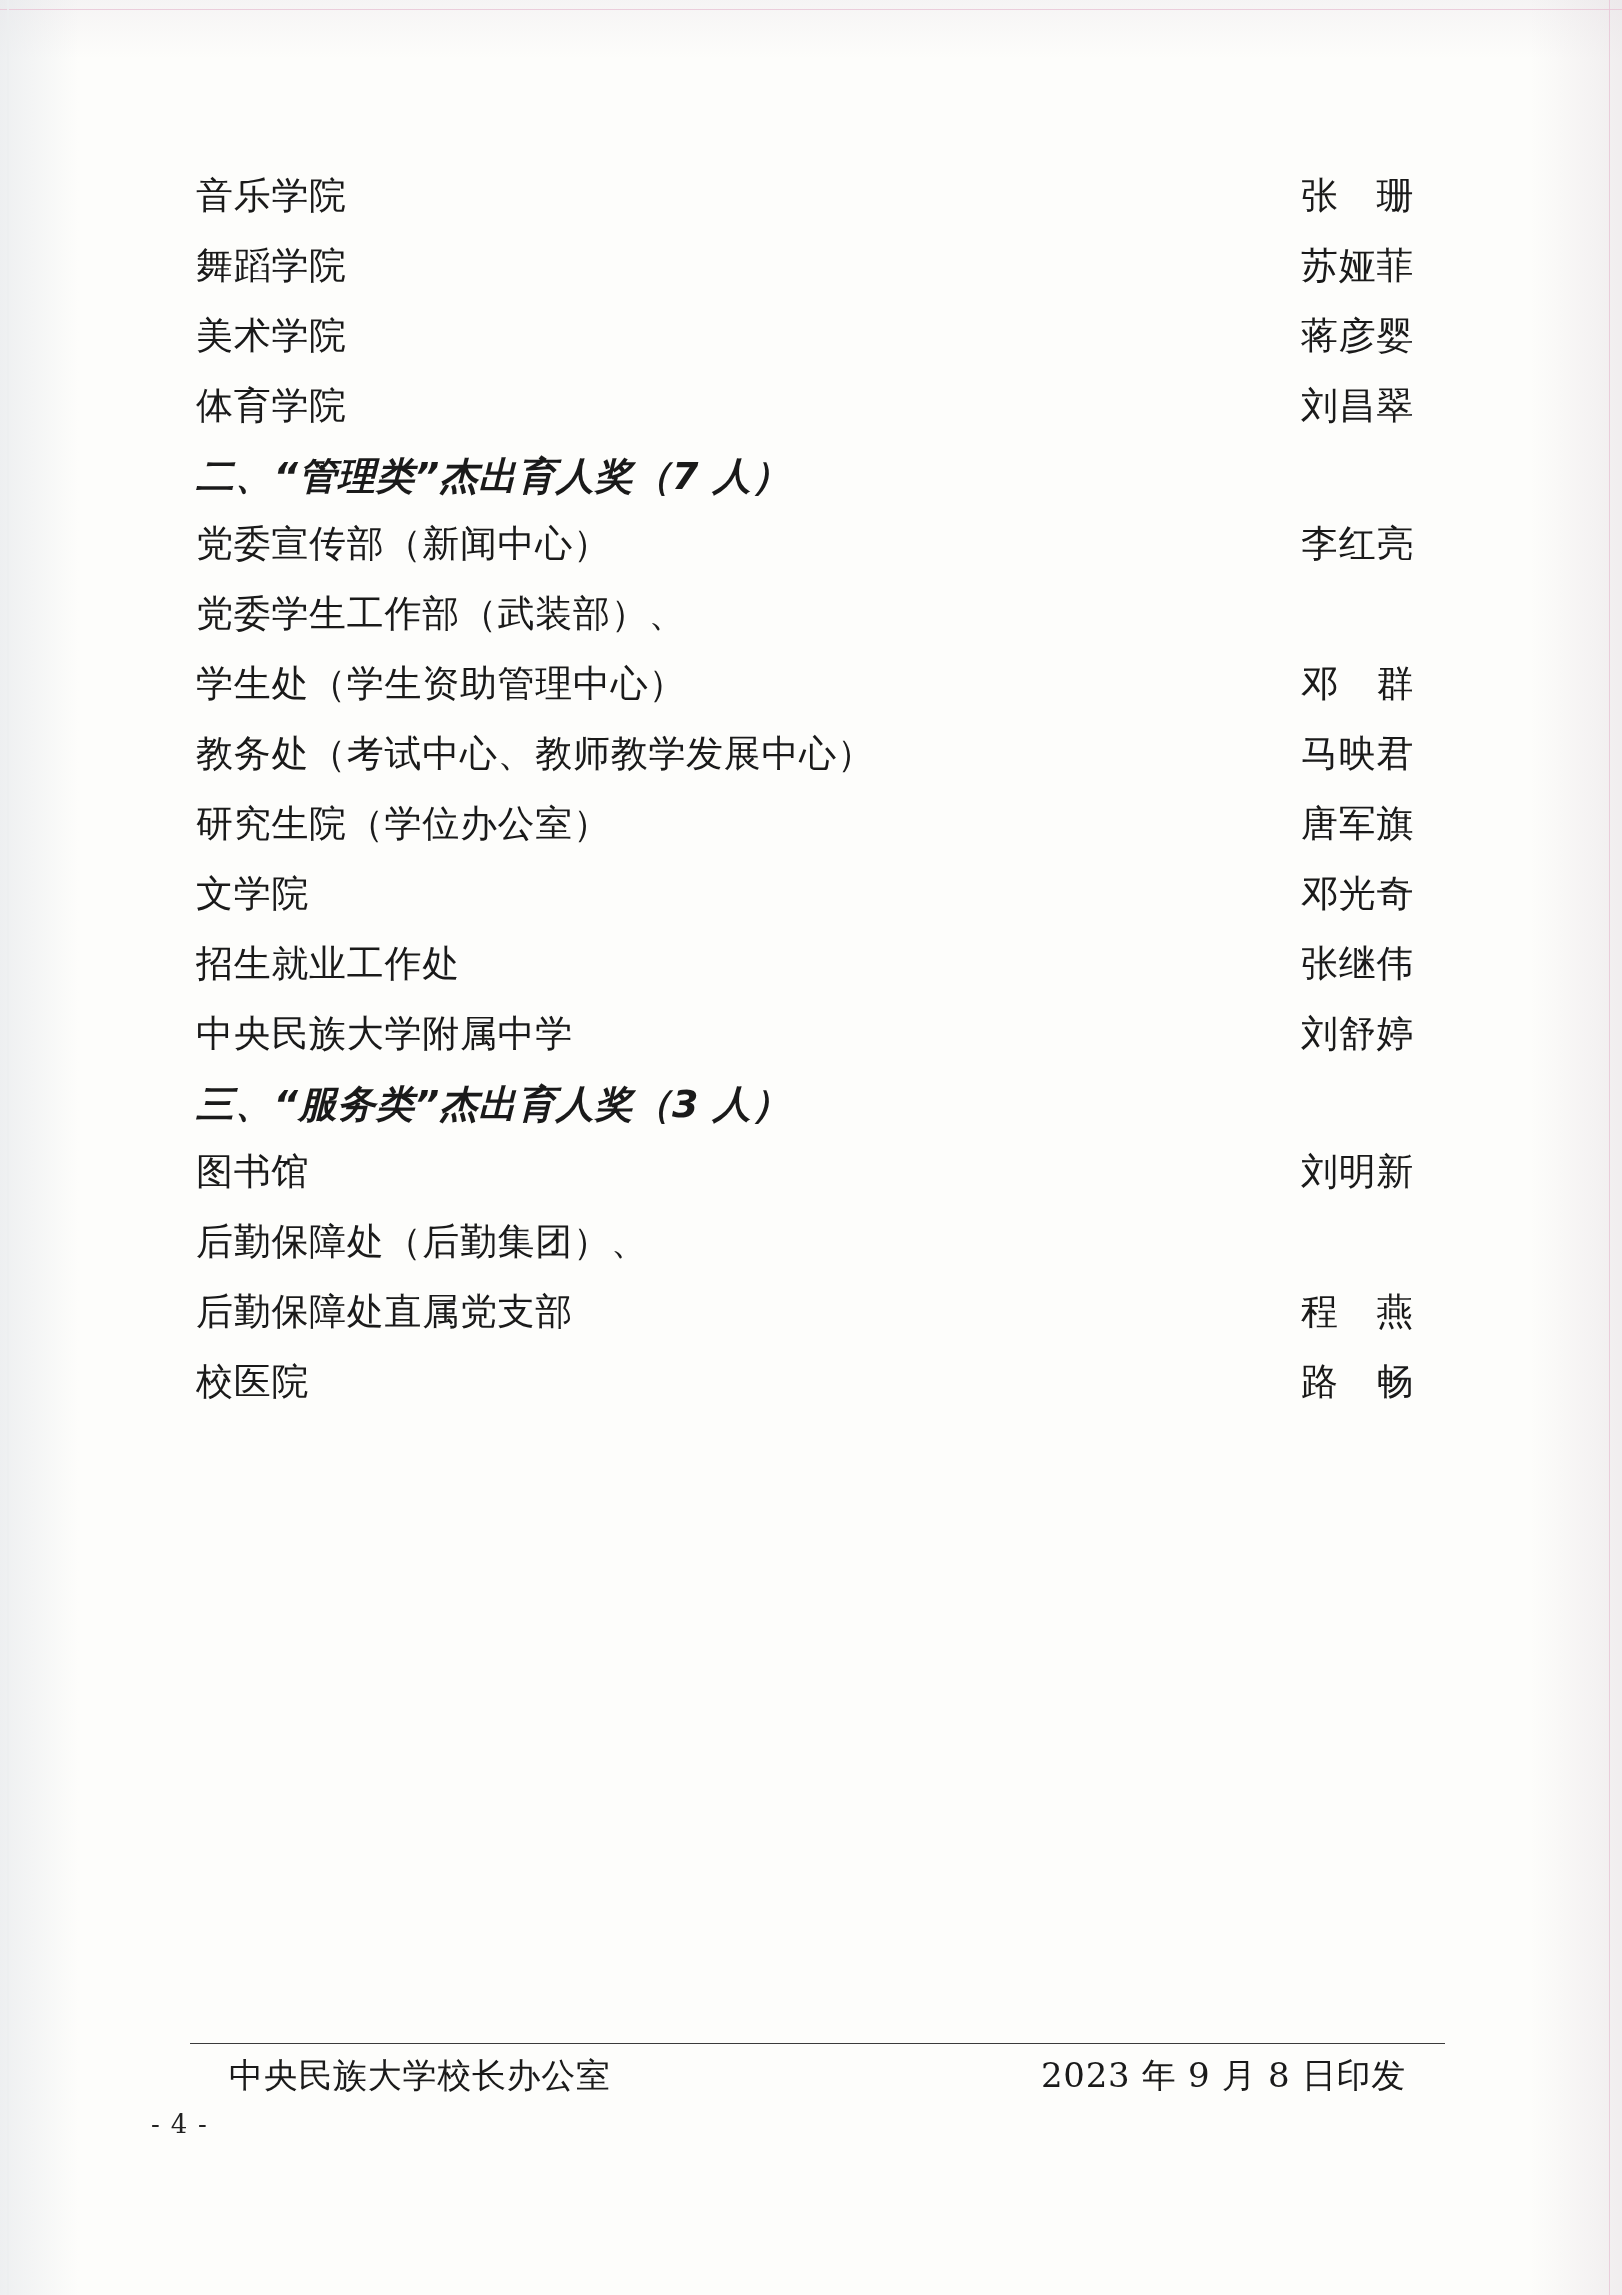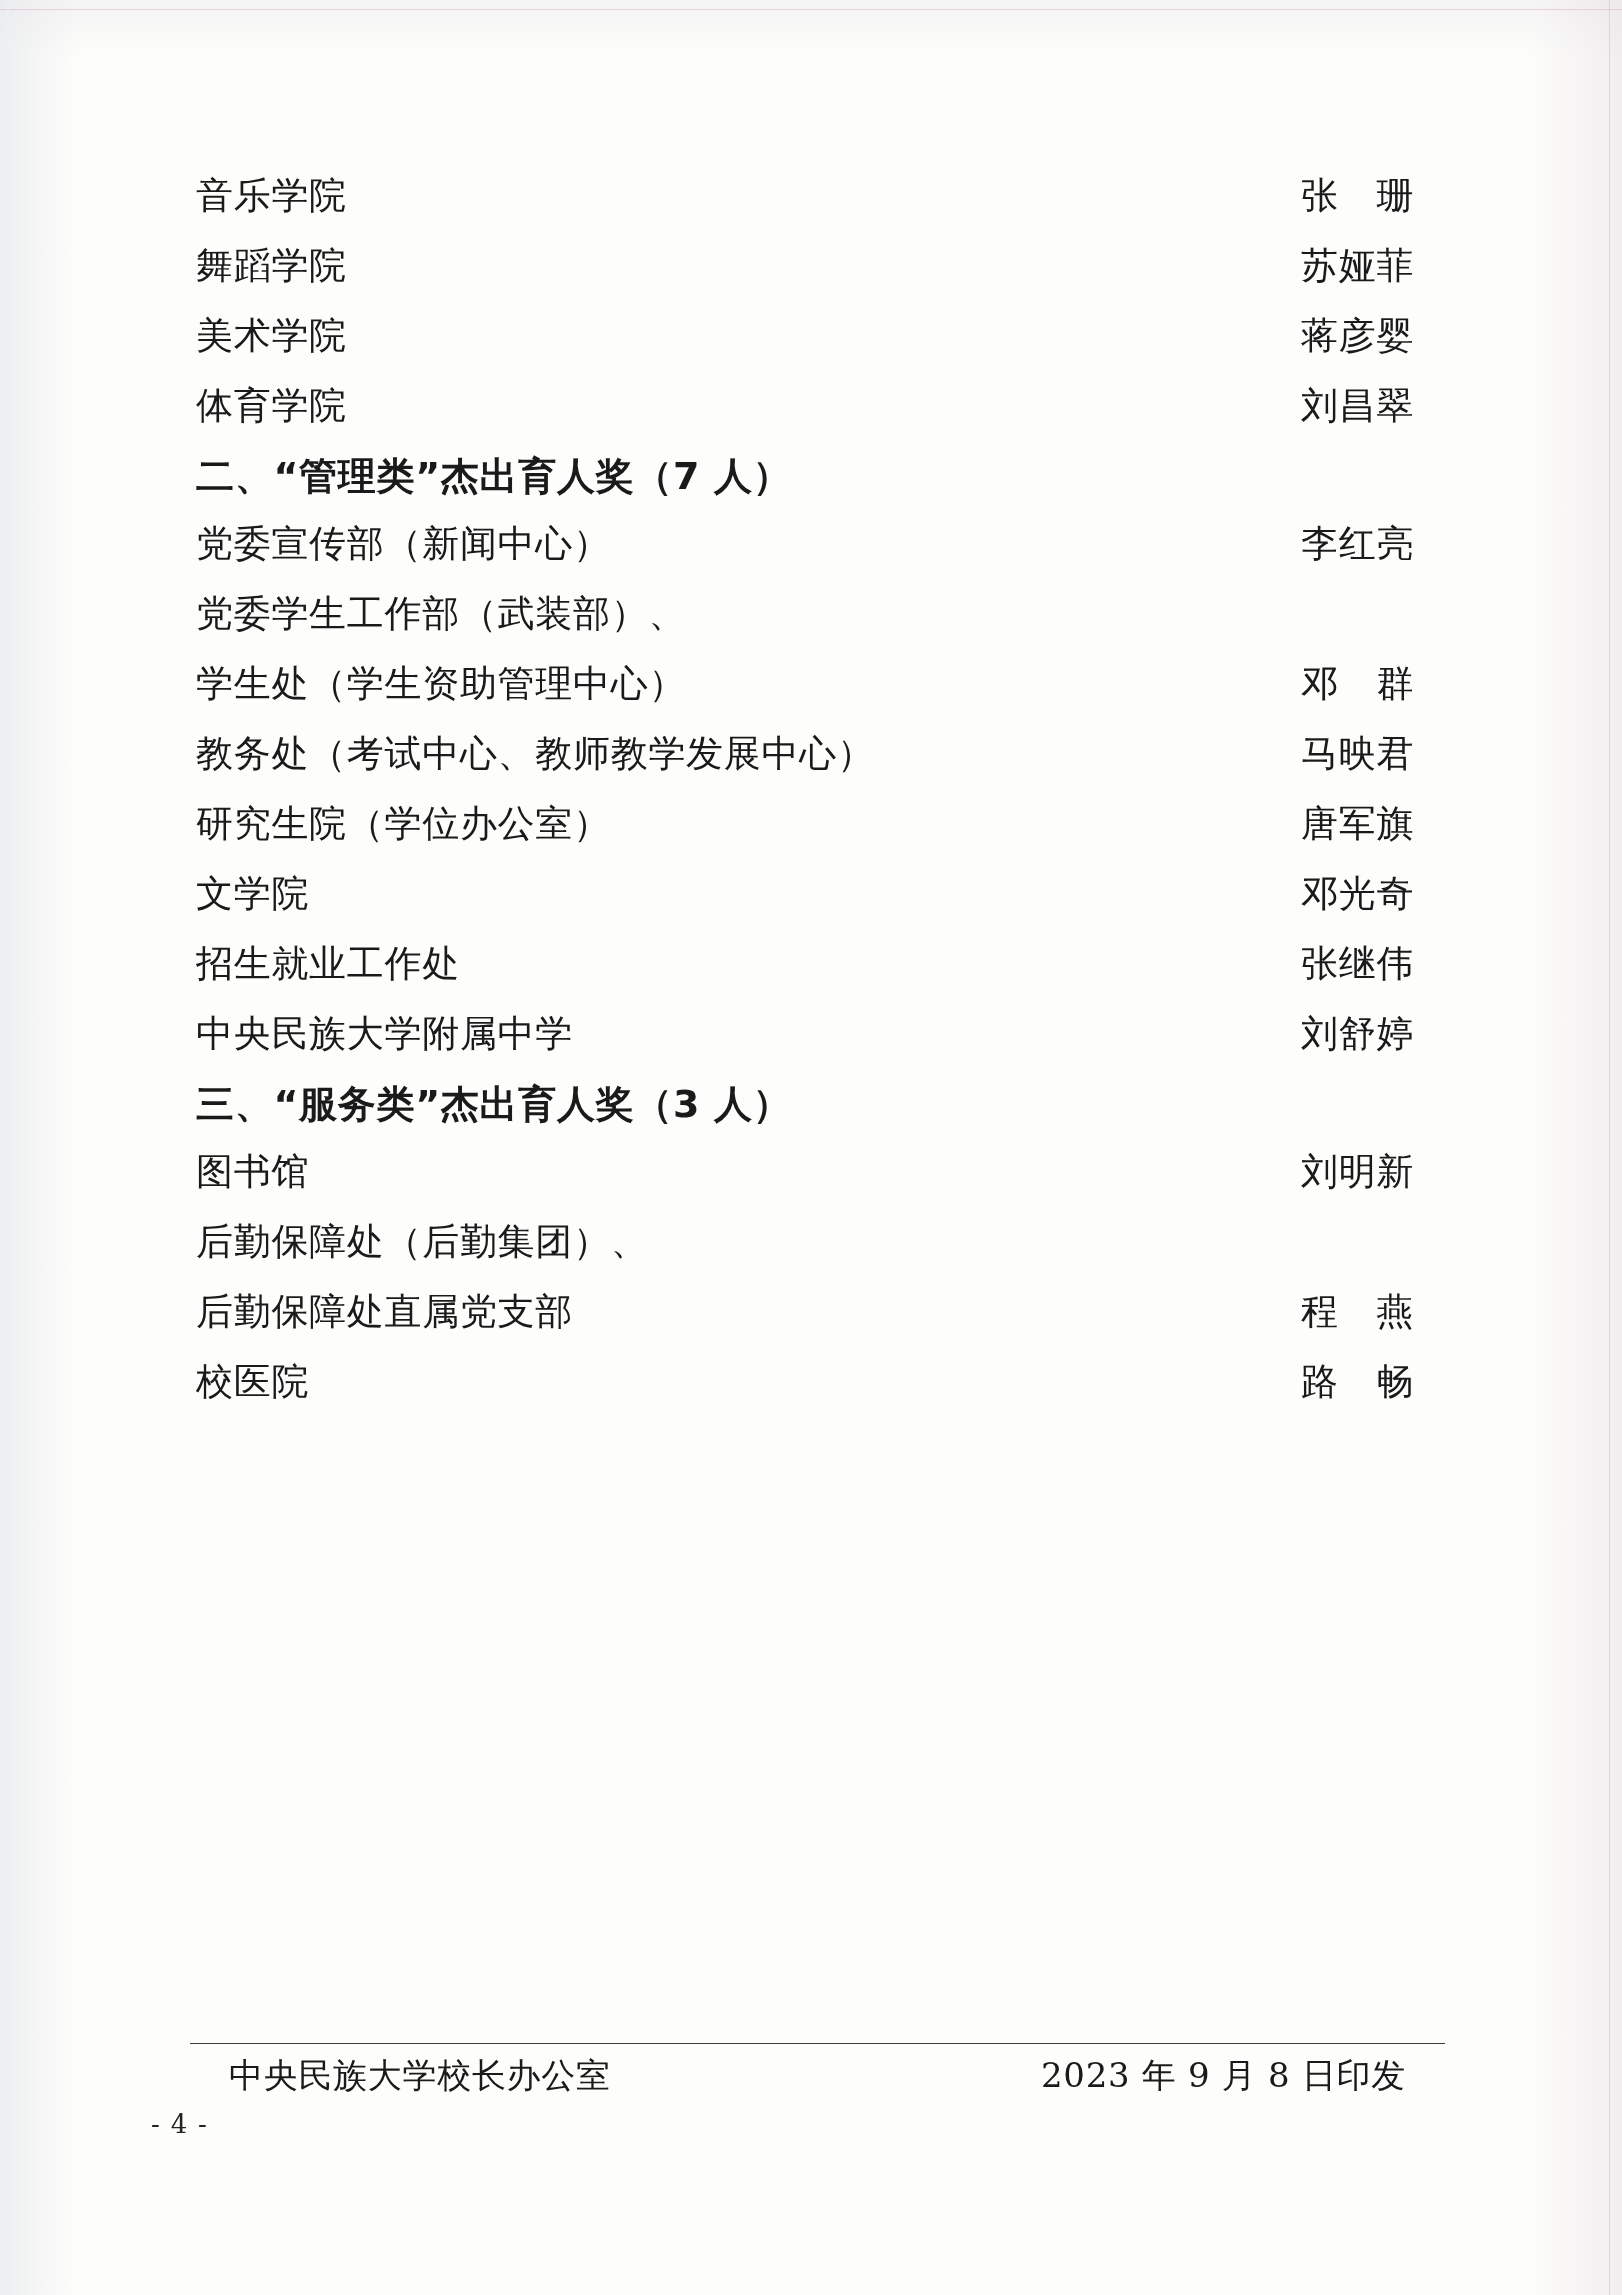"二、“管理类”杰出育人奖（7 人）" .section-title { font-style: none -> italic }
